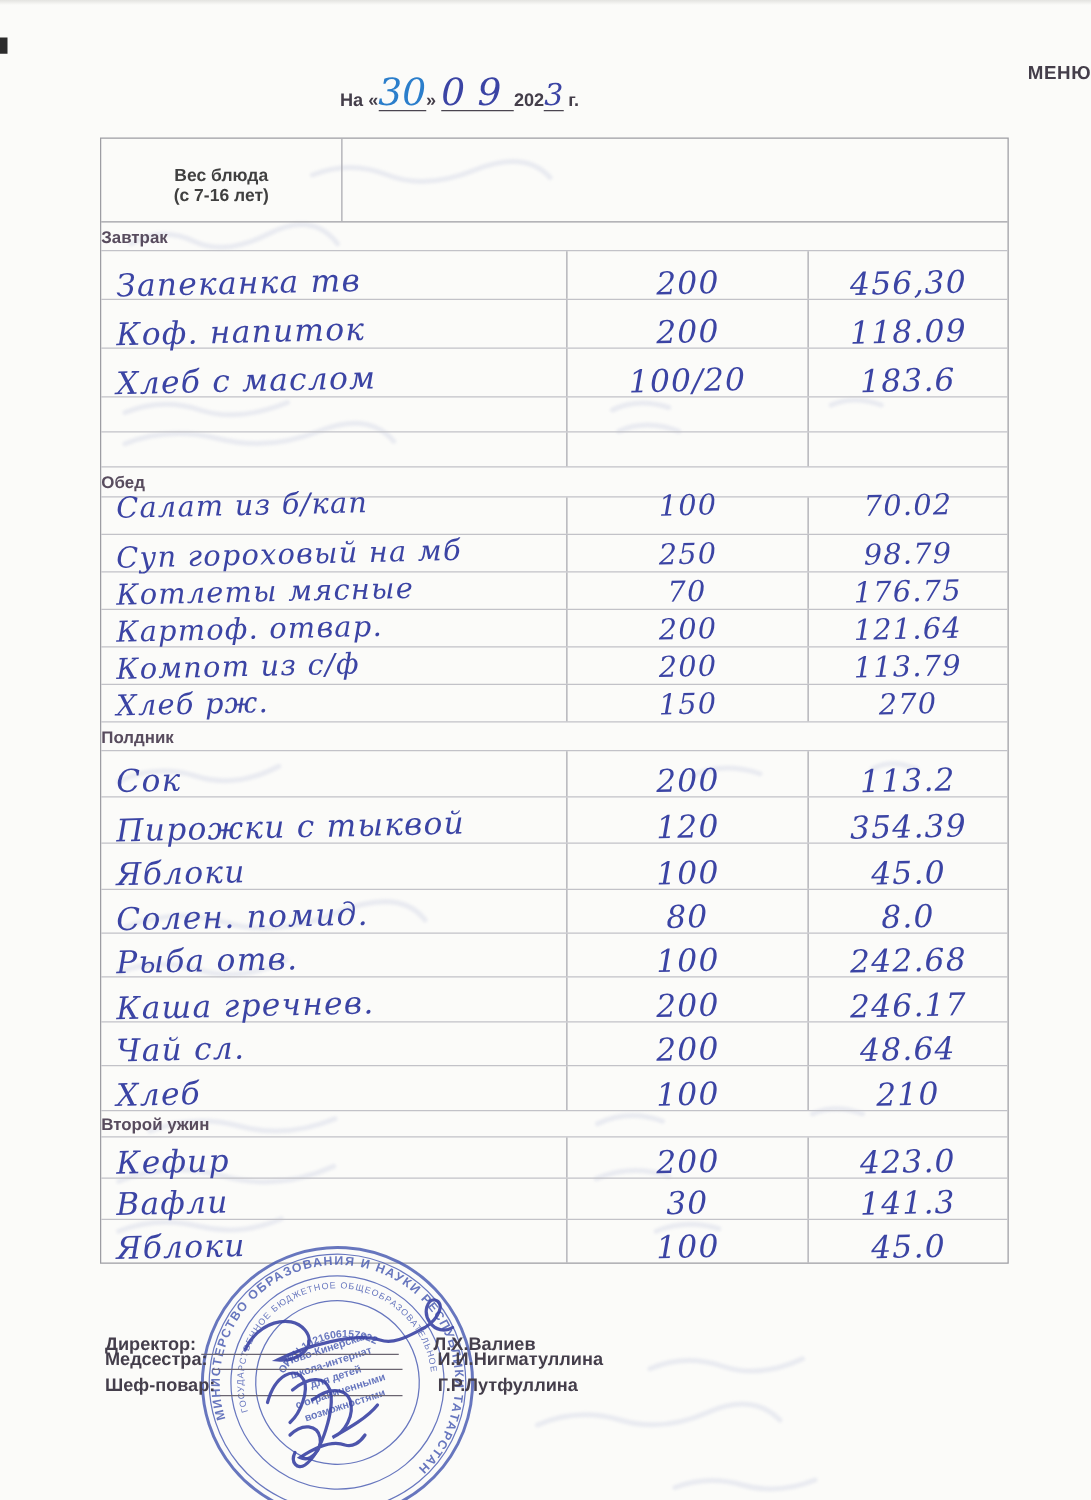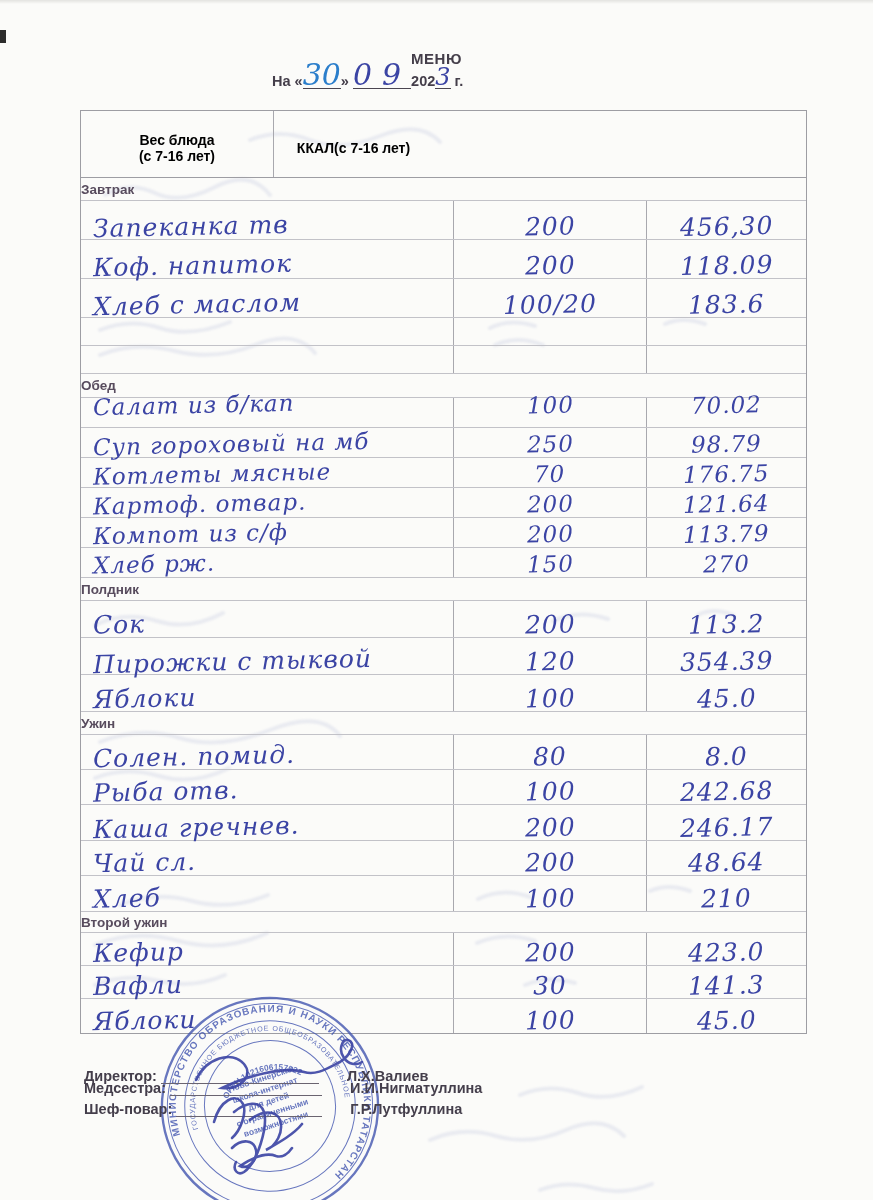"МЕНЮ" .doc-title { text-align: center -> right }
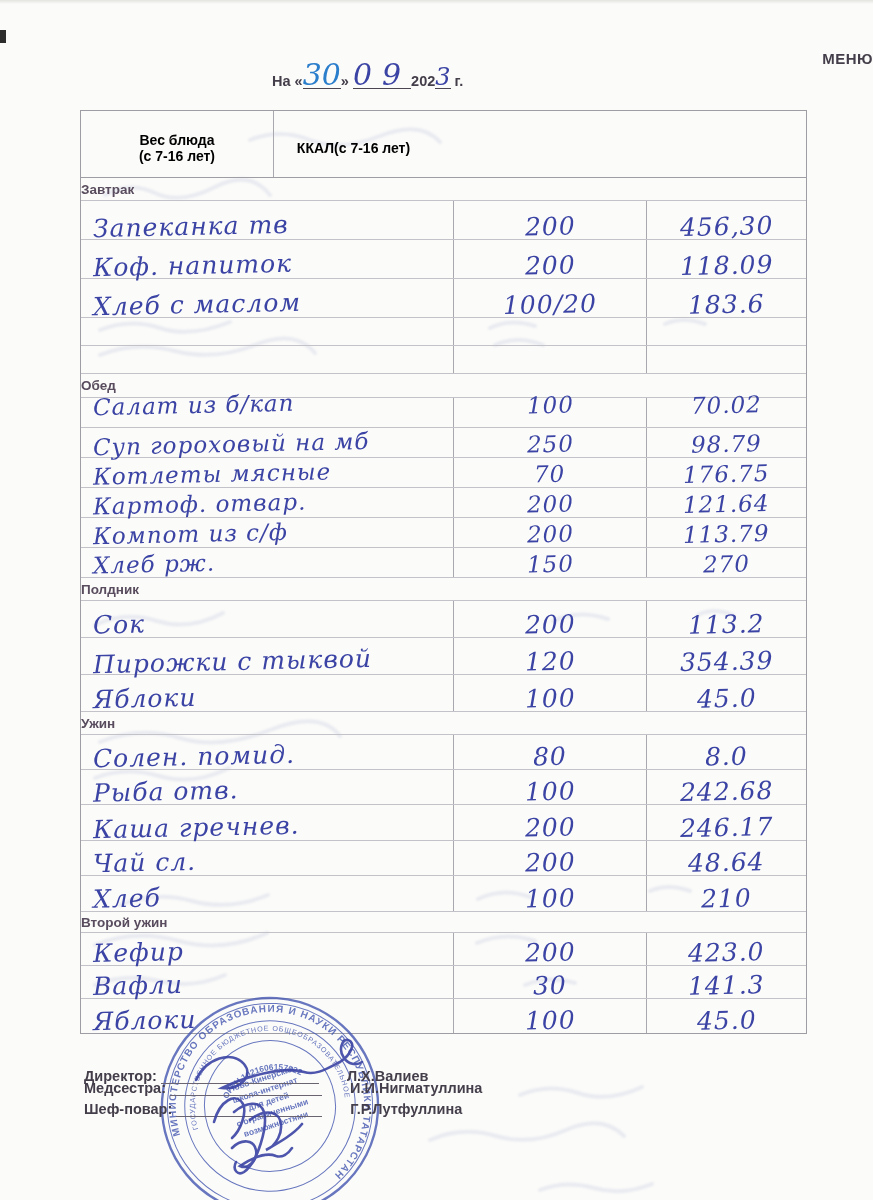"Вес блюда" .hdr .c1,.hdr .c2,.hdr .c3 { color: #000000 -> #404040 }
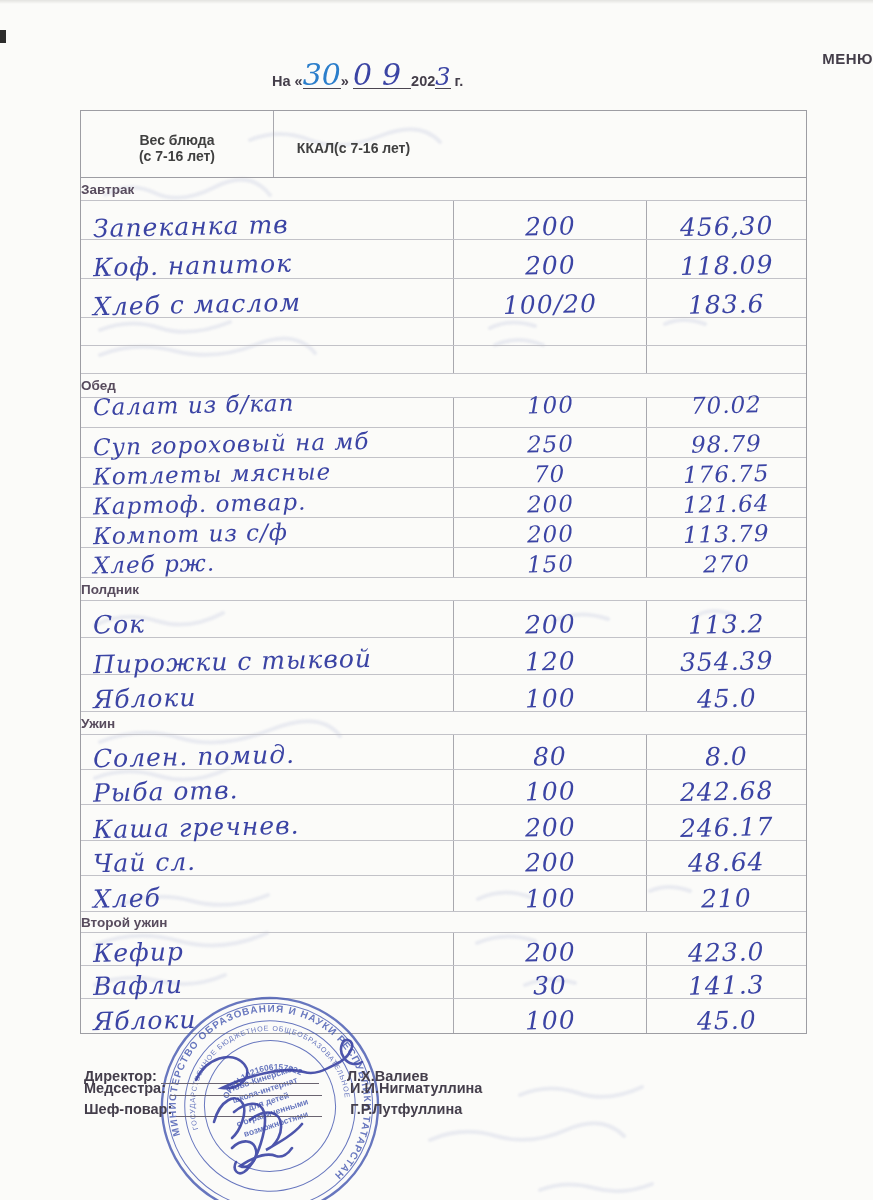"ККАЛ(с 7-16 лет)" div.c3 { html: <div> <span>ККАЛ(с 7-16 лет)</span> </div> -> none }
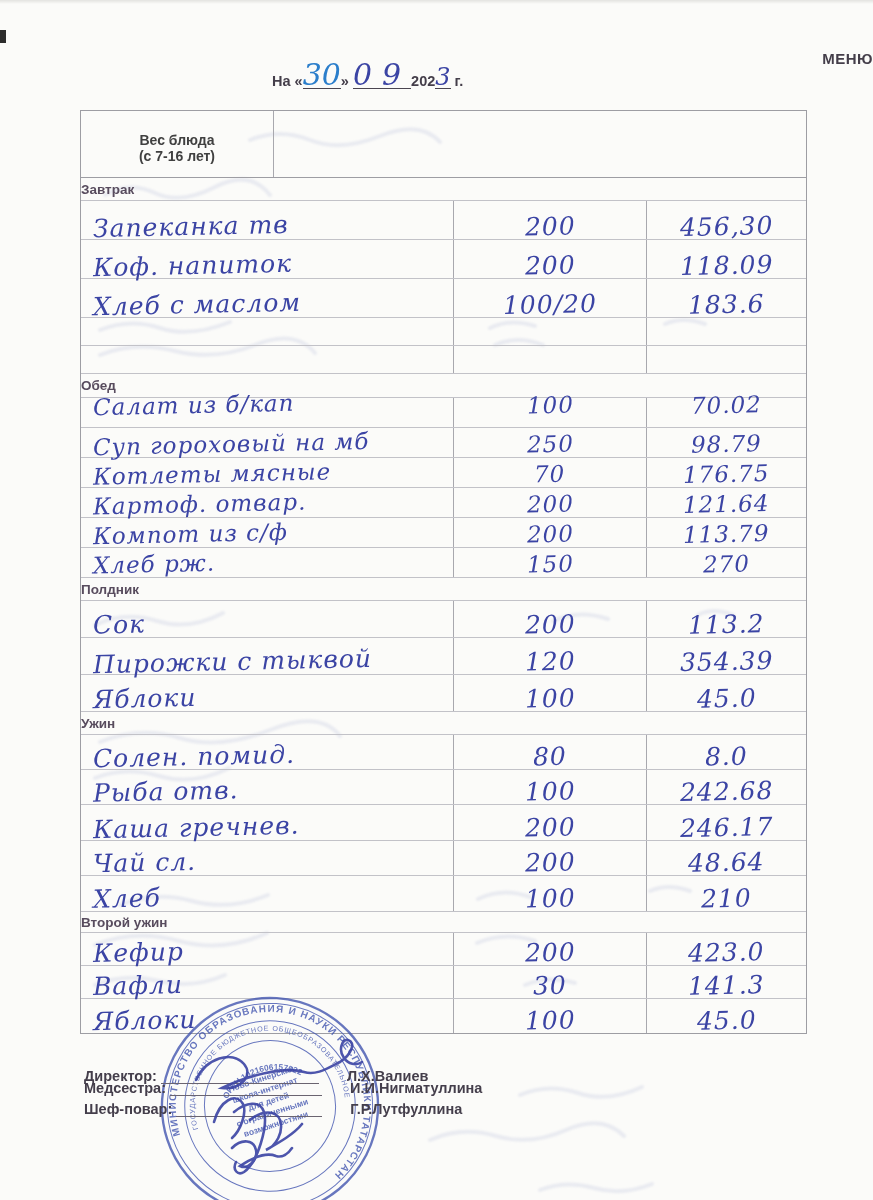"Ужин" div.band { html: <div> <span>Ужин</span> </div> -> none }
